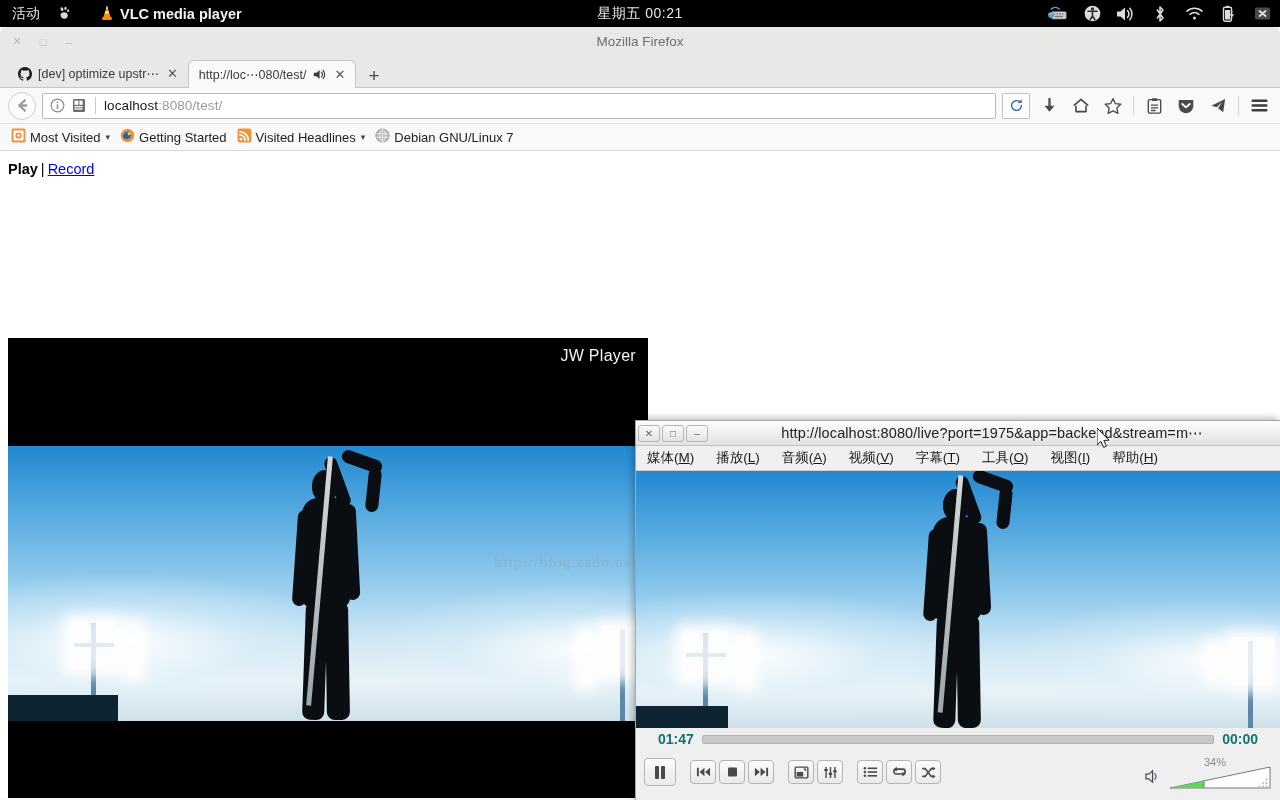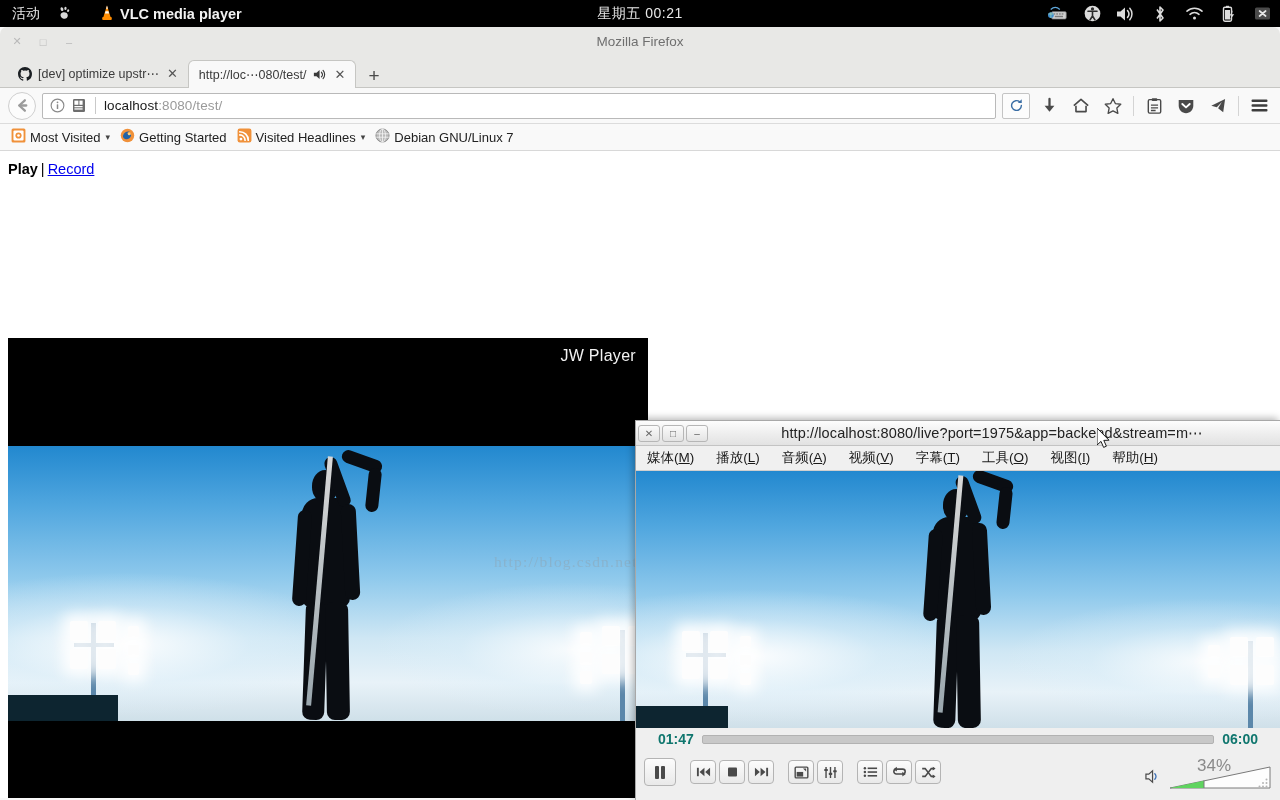"06:00" span { text: 06:00 -> 00:00 }
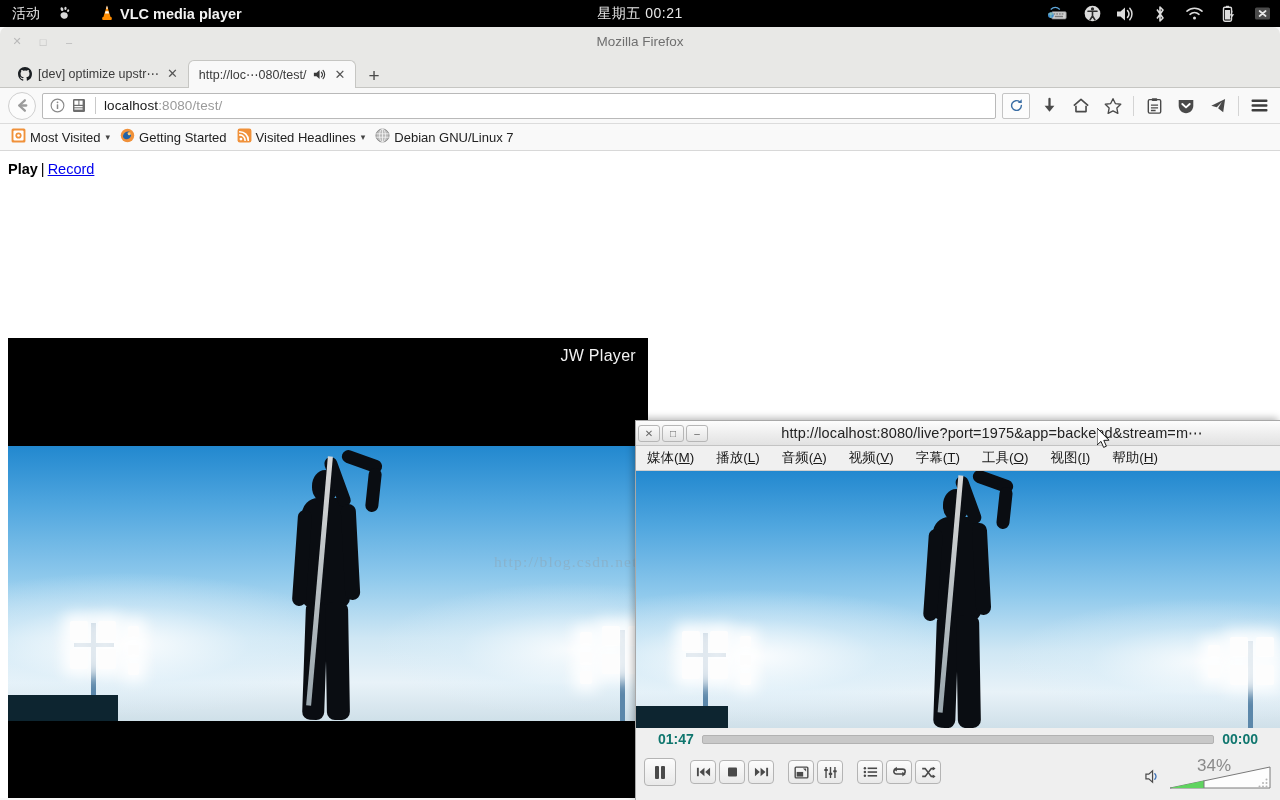"34%" #vol-pct { font-size: 17px -> 11px; left: 29px -> 36px }
